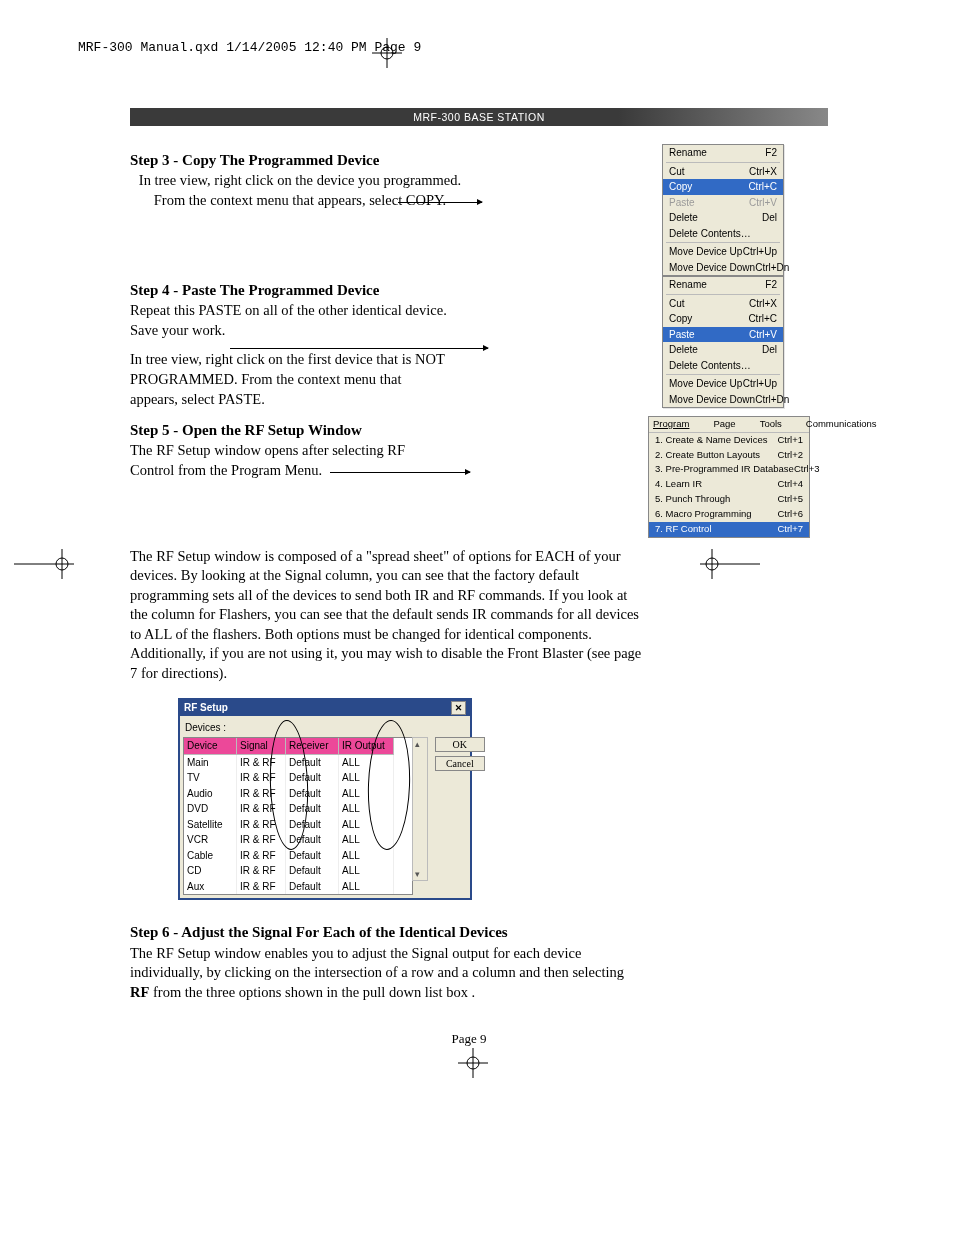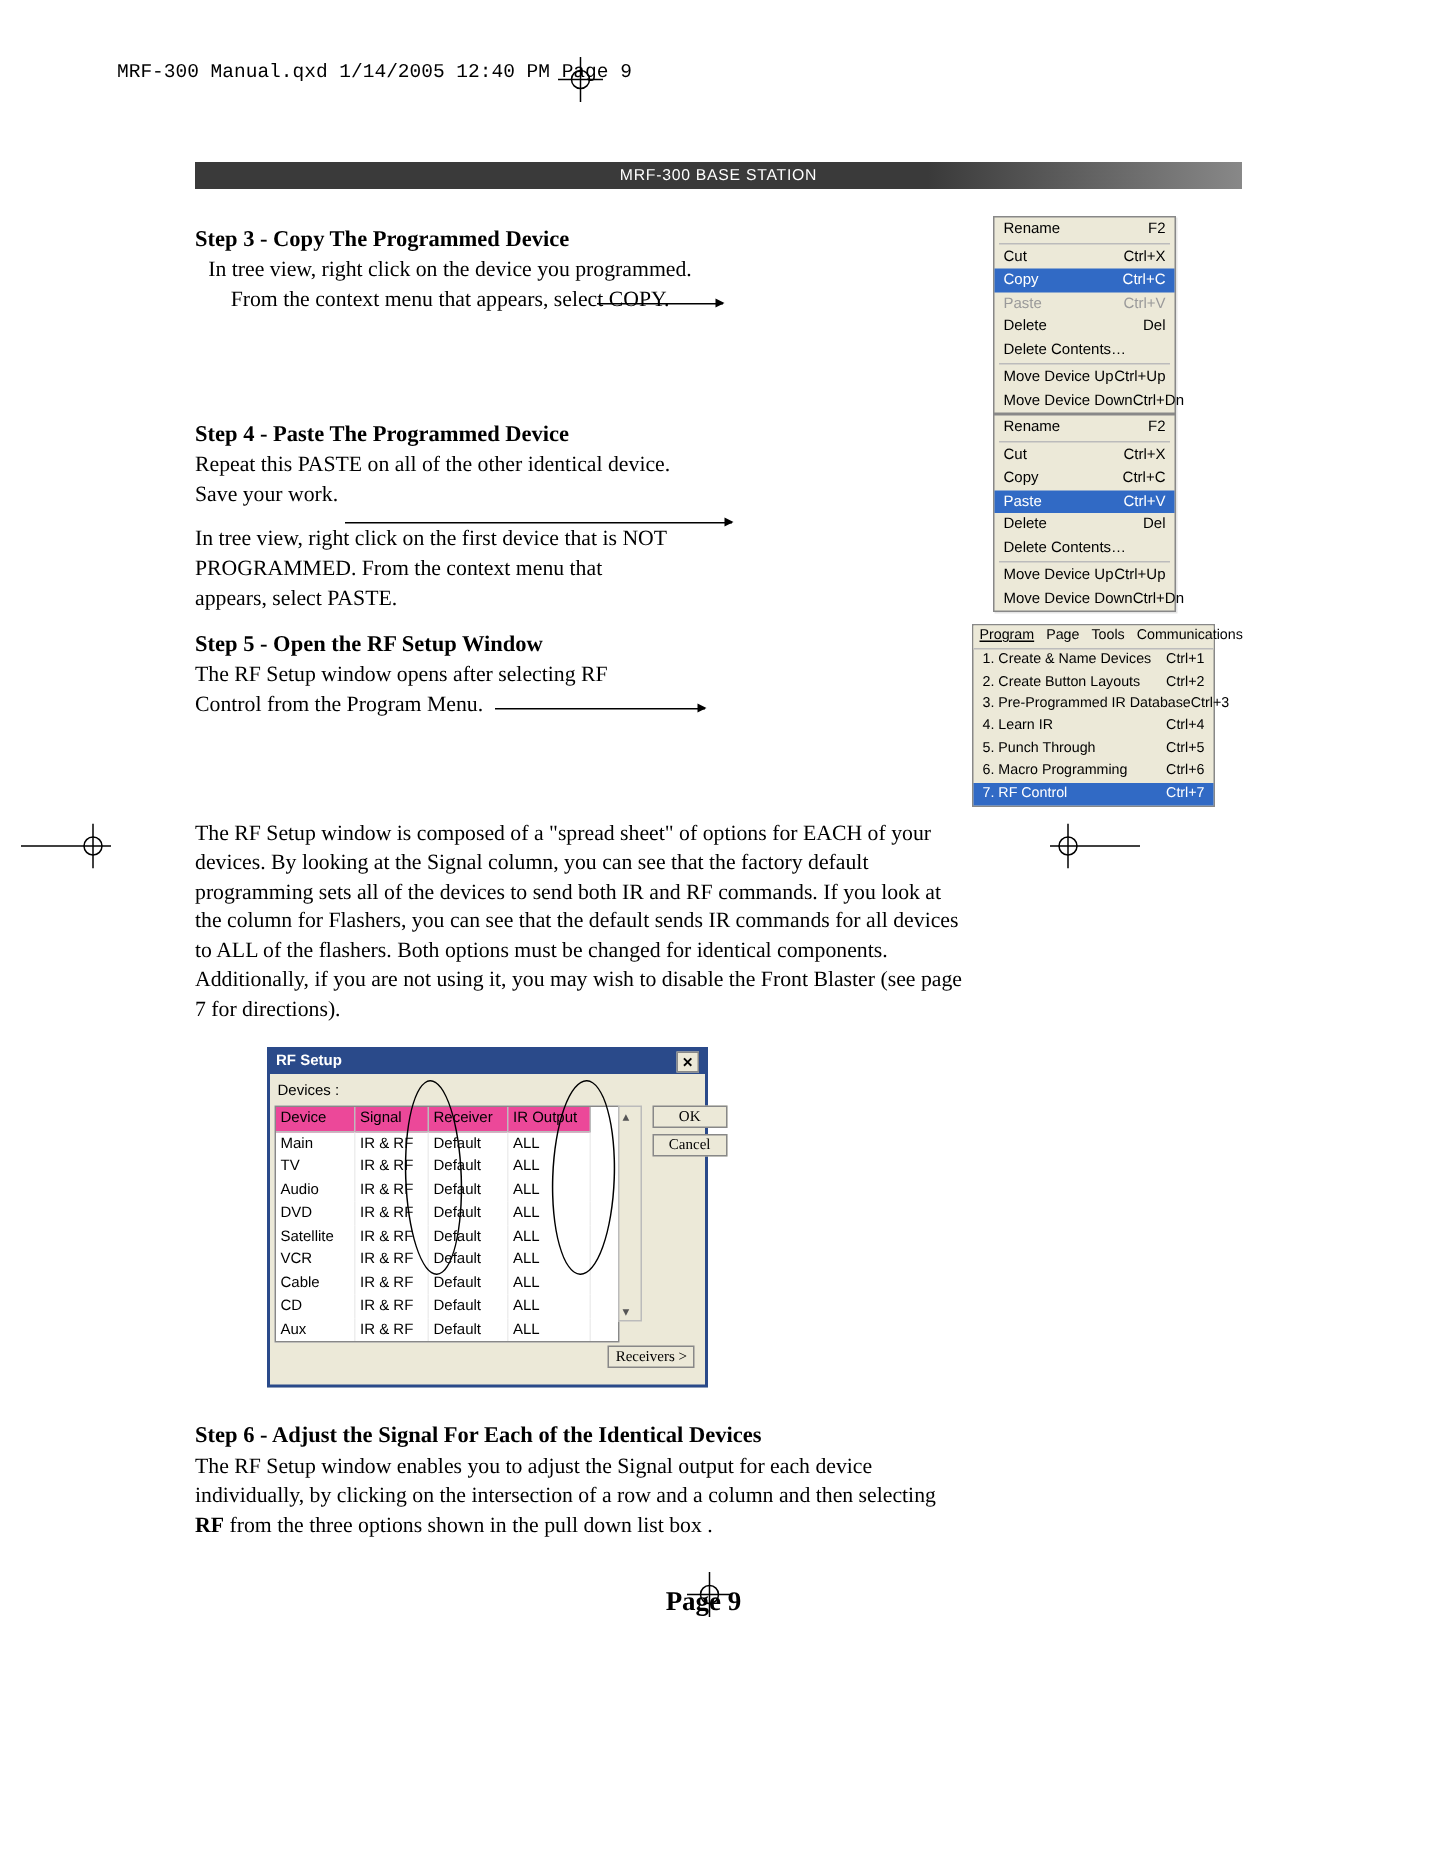"Program" .menubox .bar { gap: 8px -> 24px }
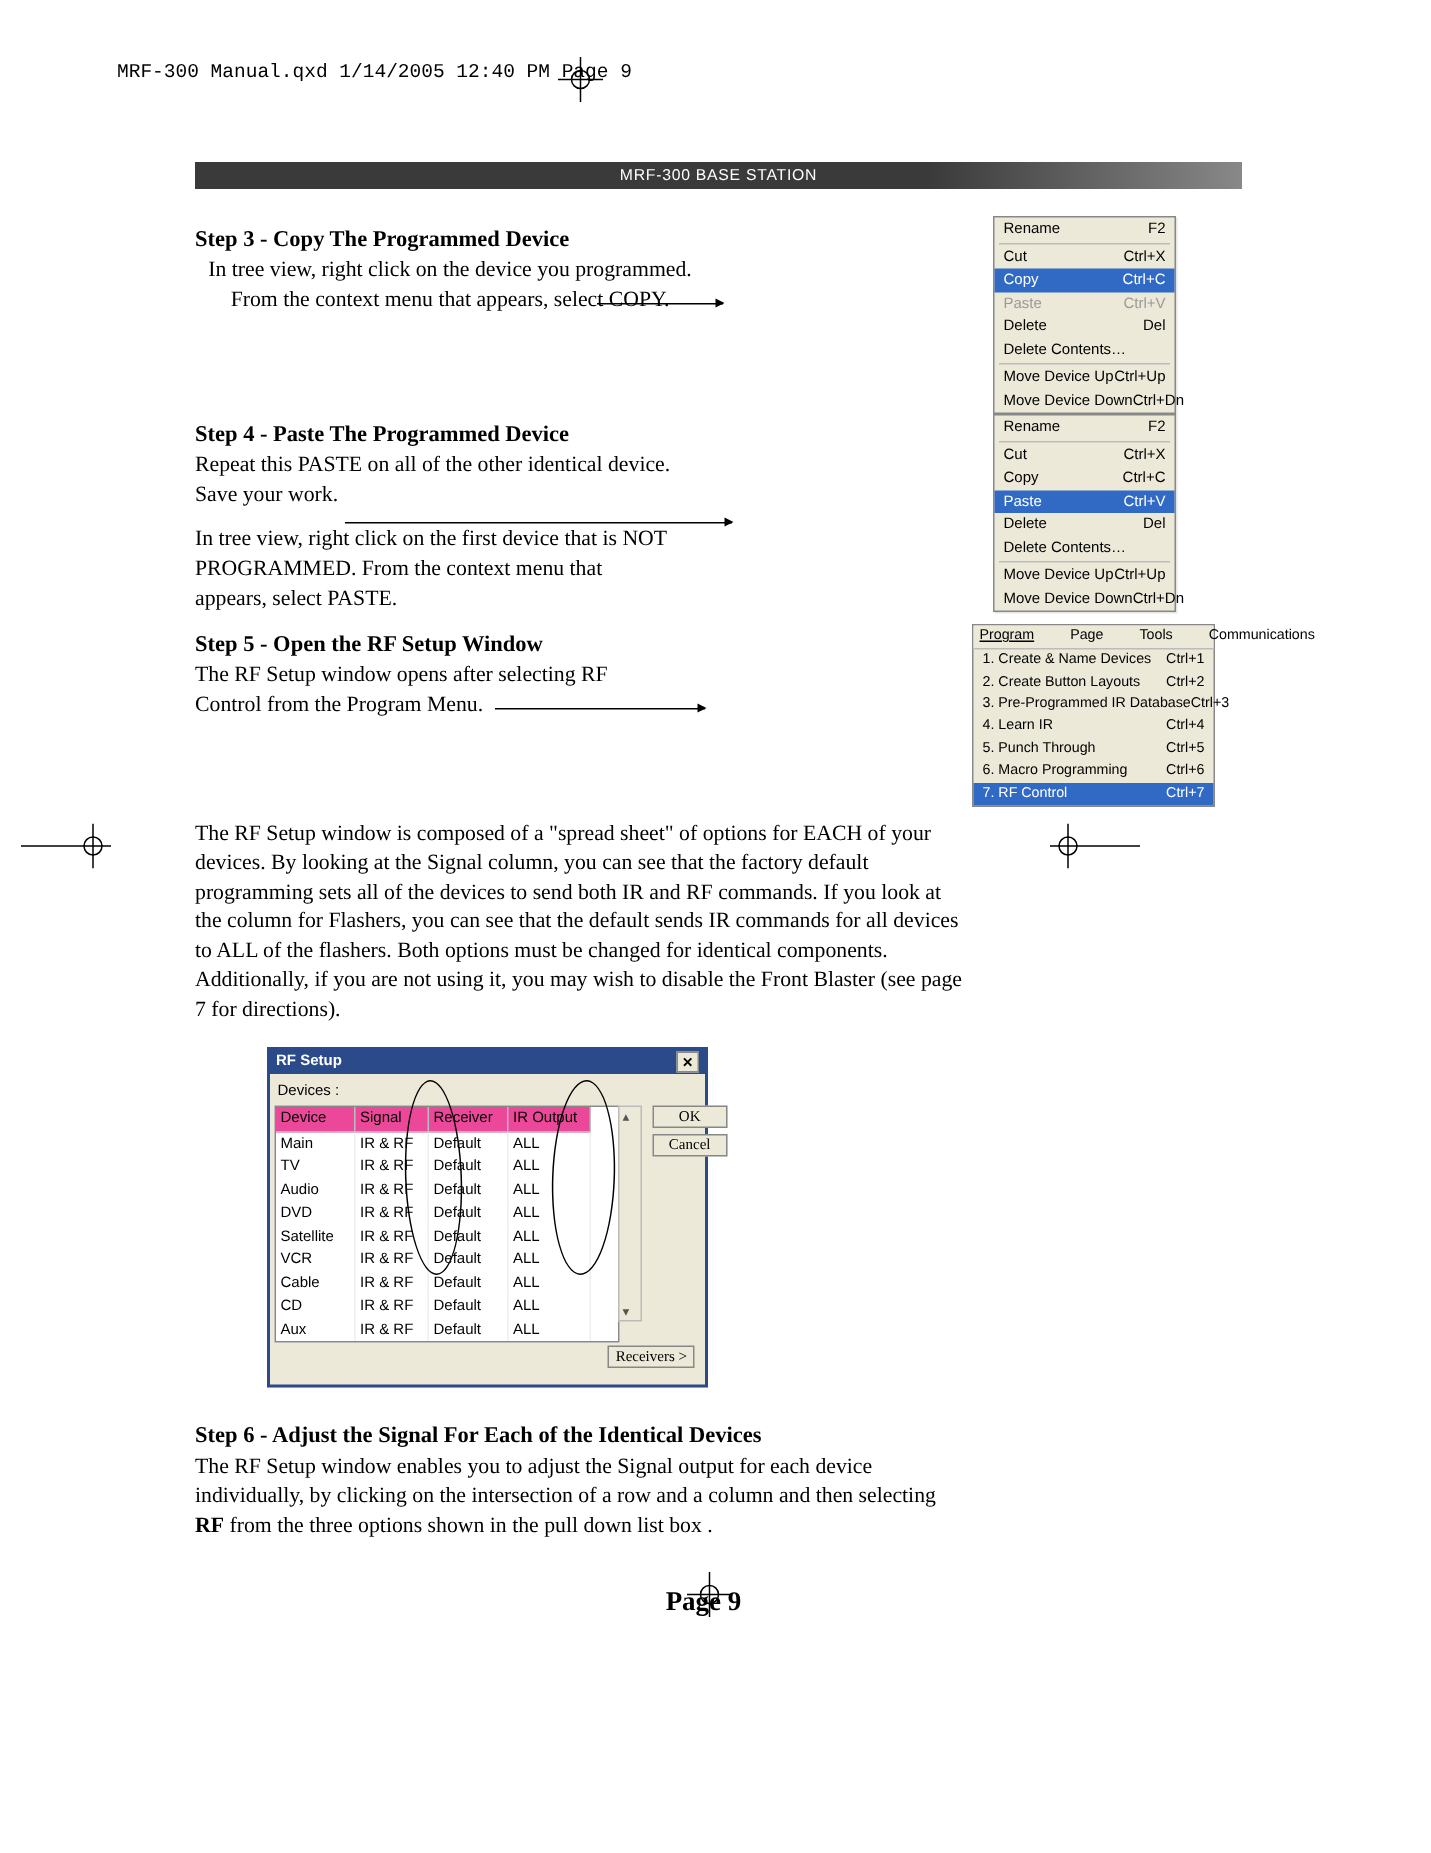"Receivers >" div.rcv { html: <div><button>Receivers &gt;</button></div> -> none }
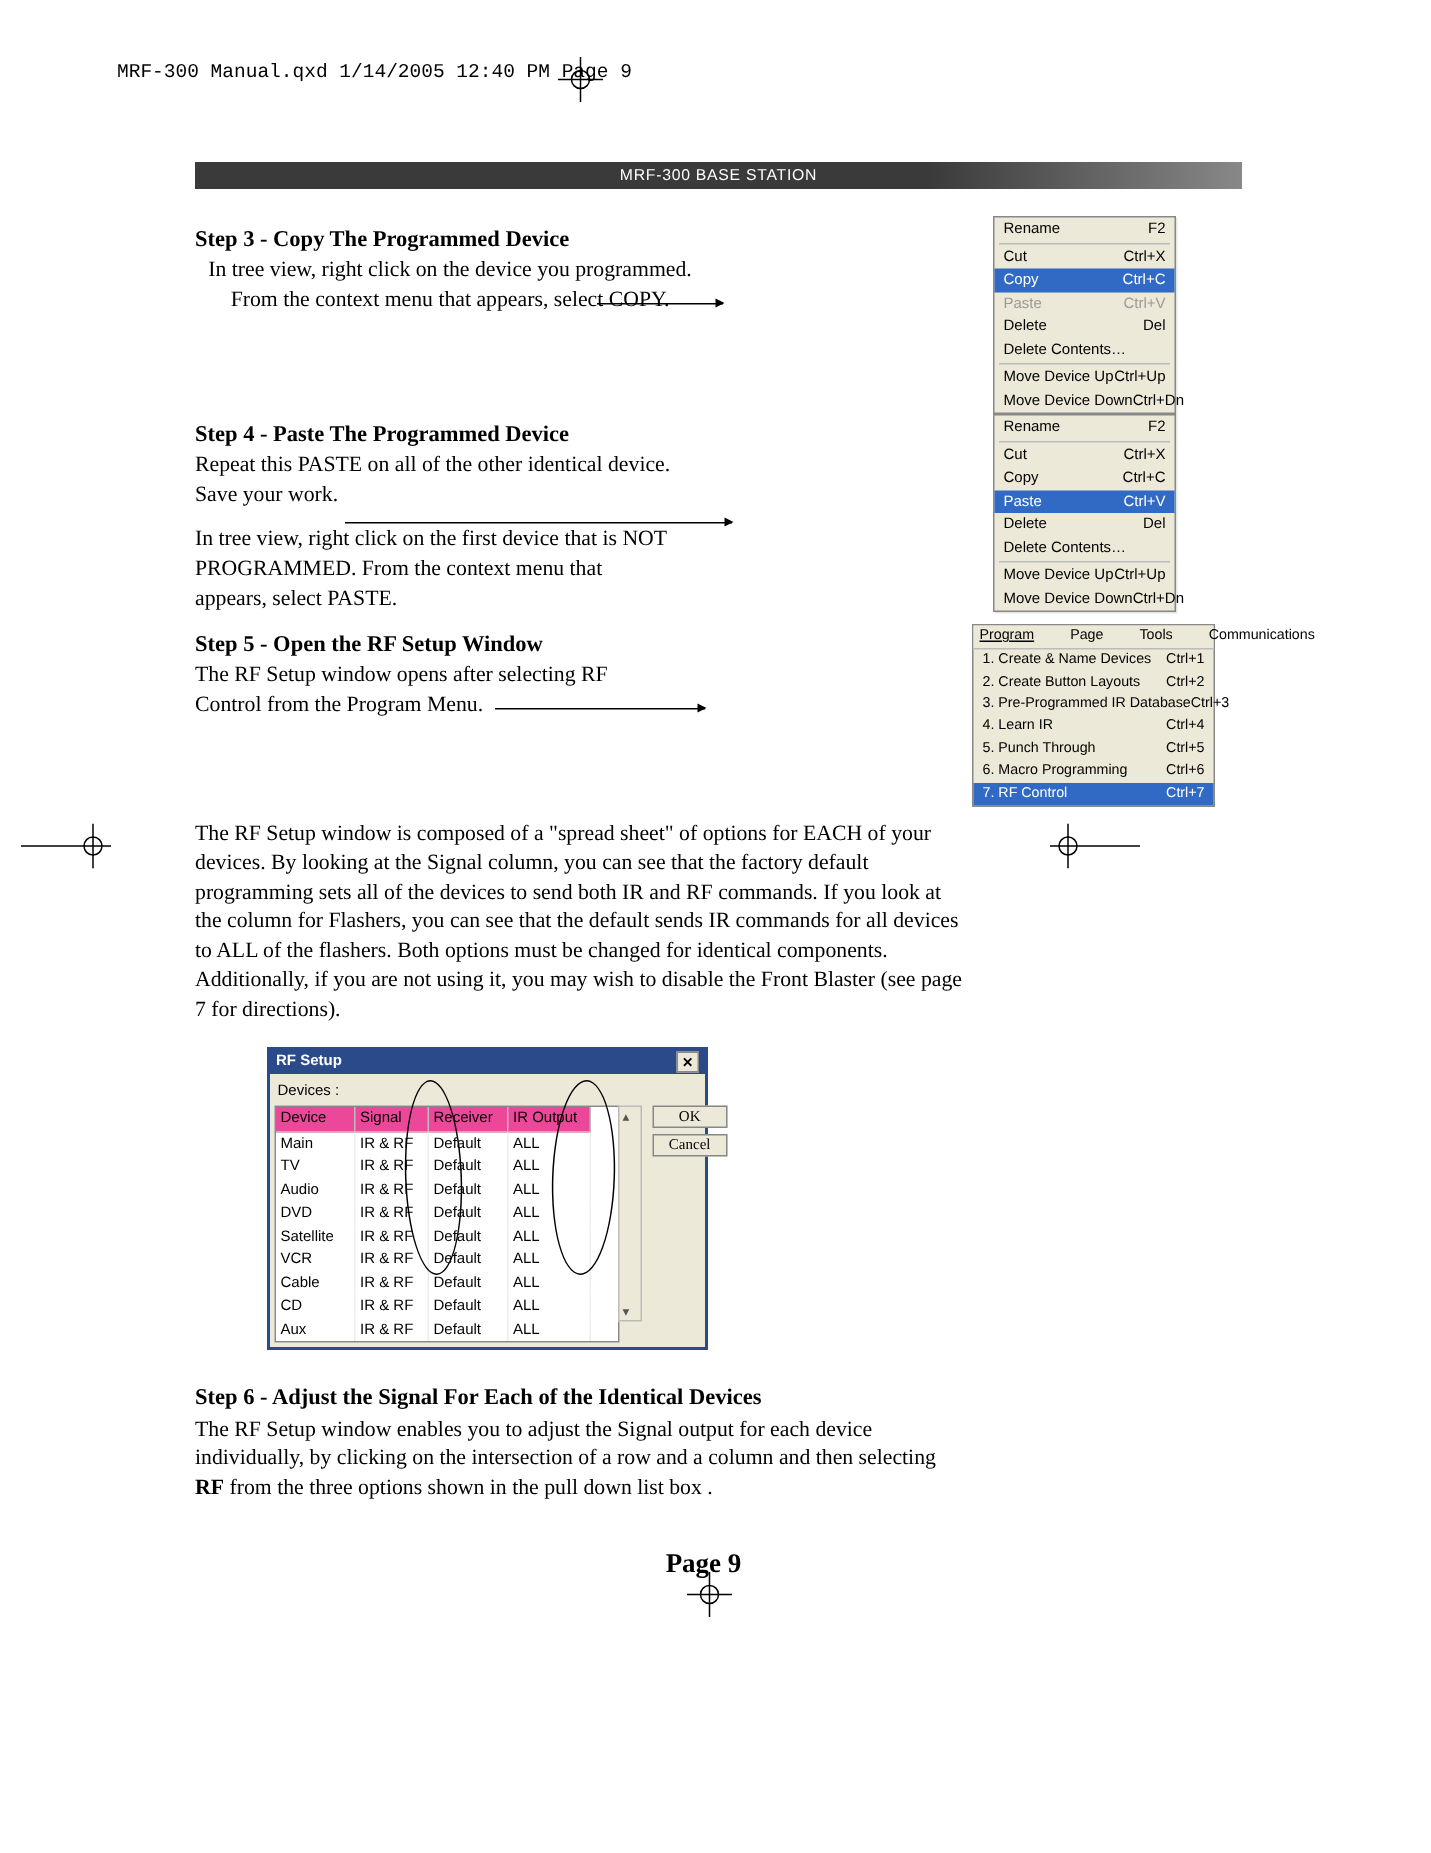"Page 9" .footer { font-size: 18px -> 13px; font-weight: bold -> normal }
